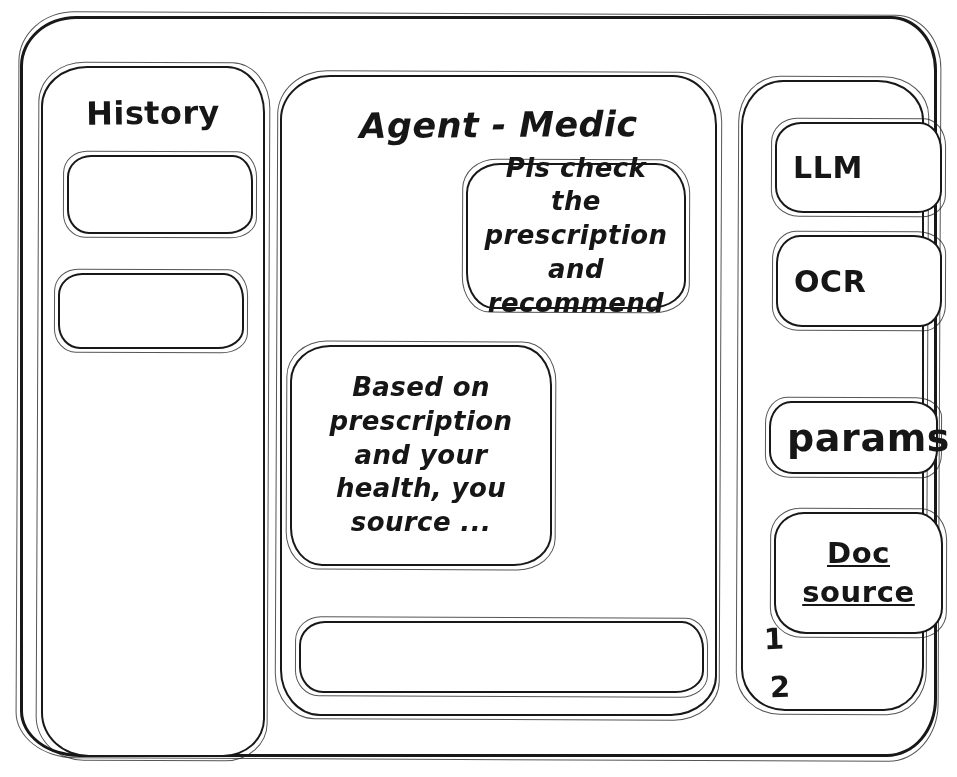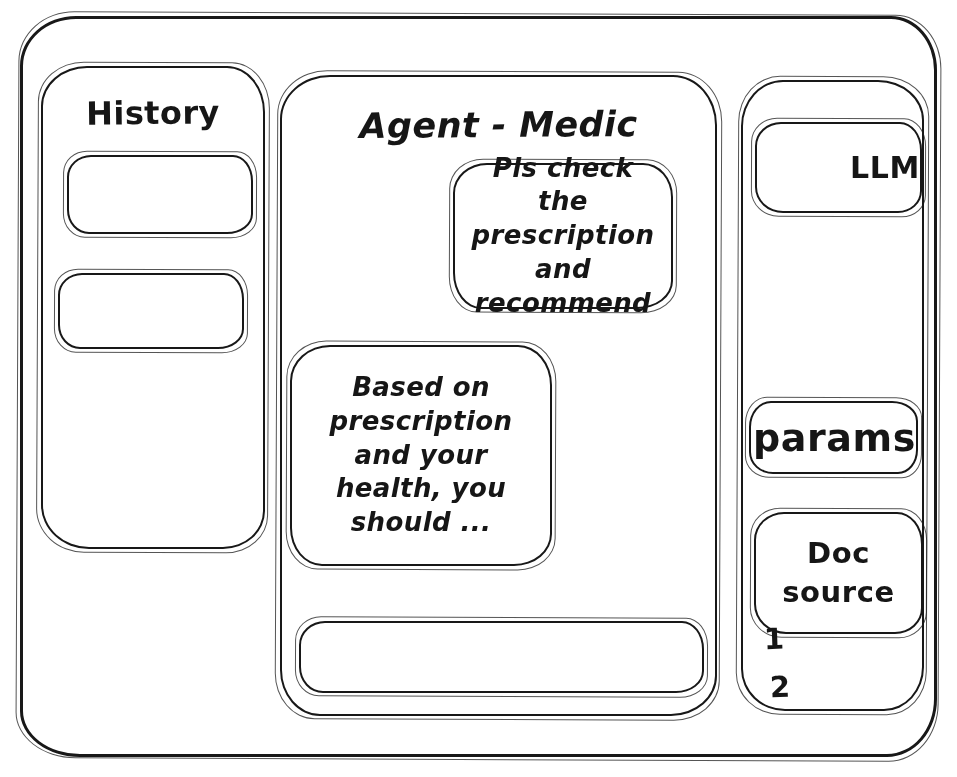"History" .history { height: 483px -> 691px }
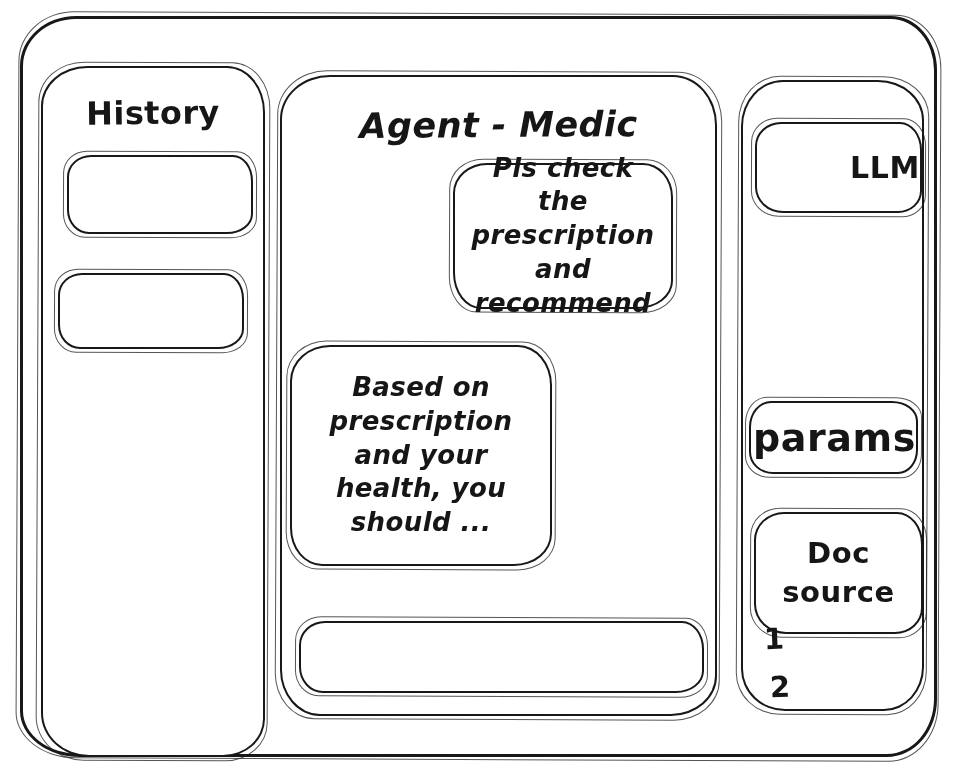"Pls check the prescription and" .bubble.user { left: 171px -> 184px }
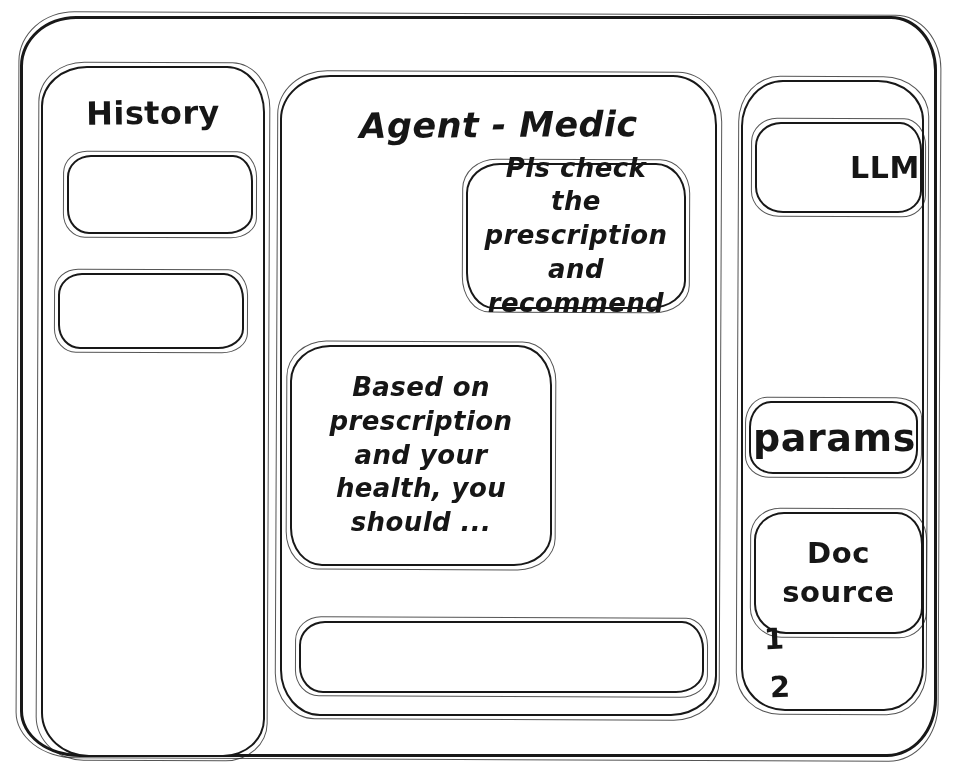"LLM" .tool { justify-content: flex-end -> flex-start; margin-left: none -> 20px; padding: 0 -> 16px }
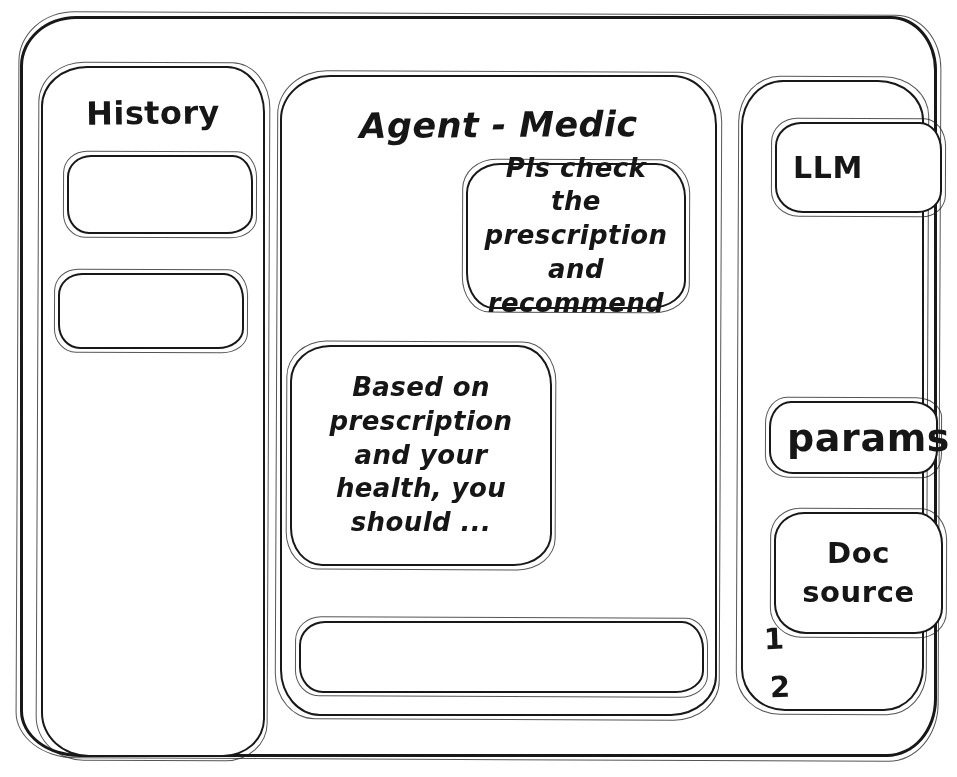"OCR" button.sk { html: none -> <button> <span>OCR</span> </button> }
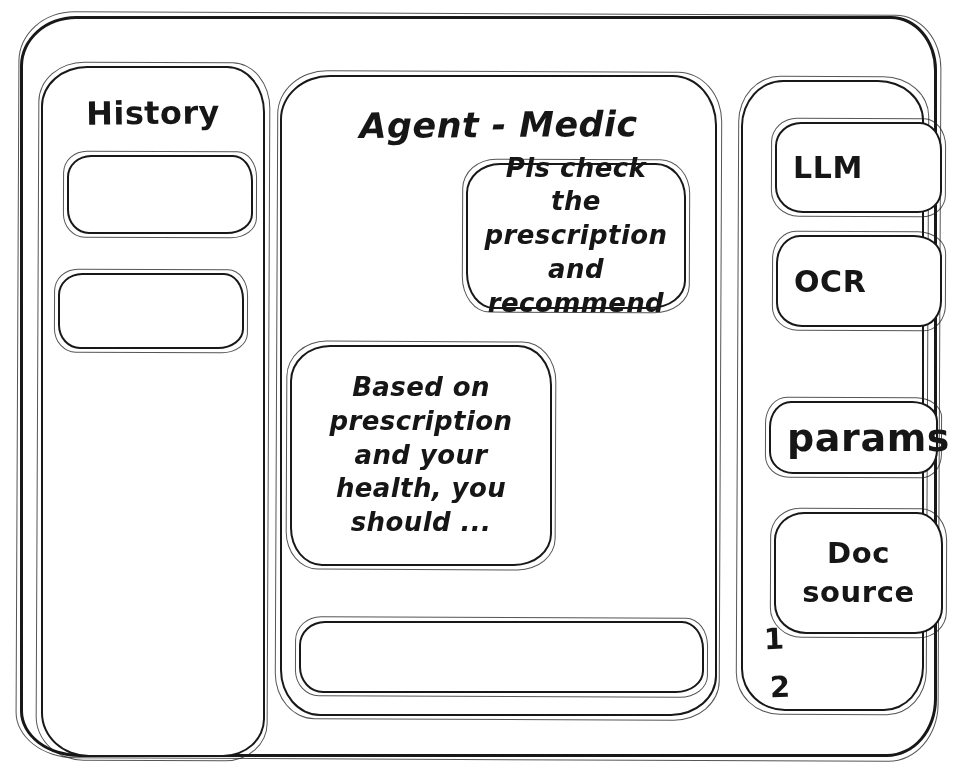"Based on prescription and your" span { text: should -> source }
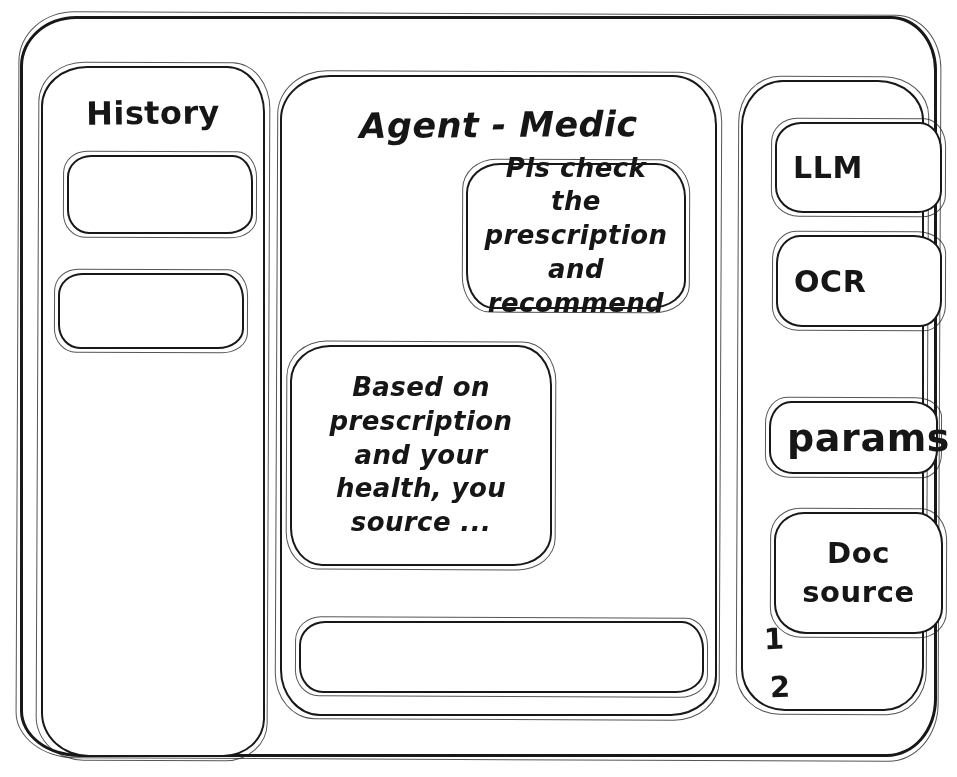"Doc source" .tool.doc { text-decoration: none -> underline }
